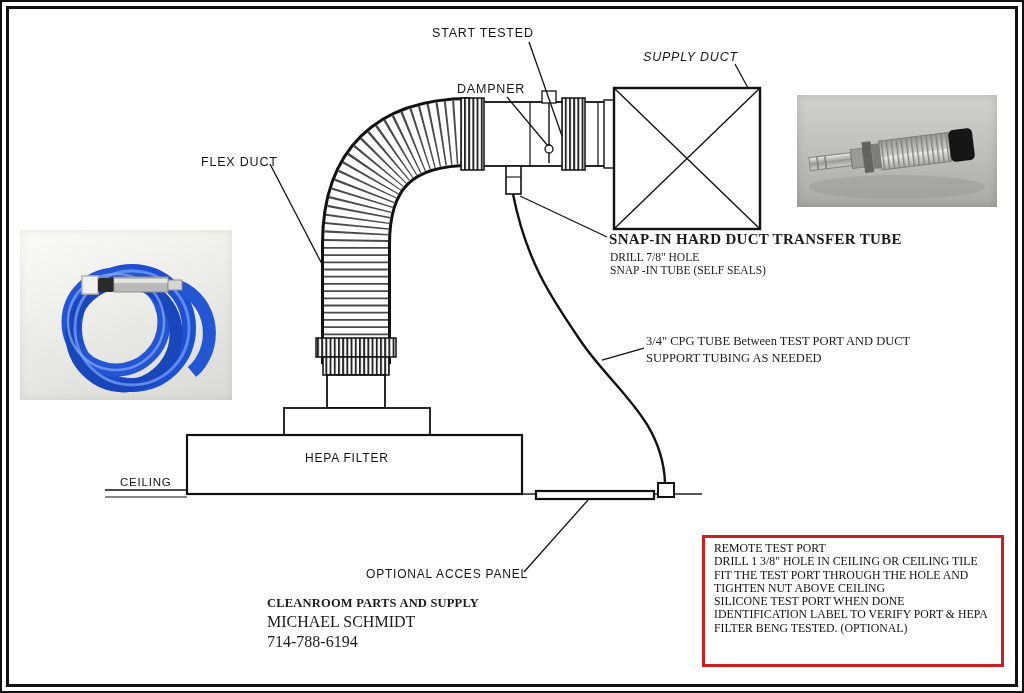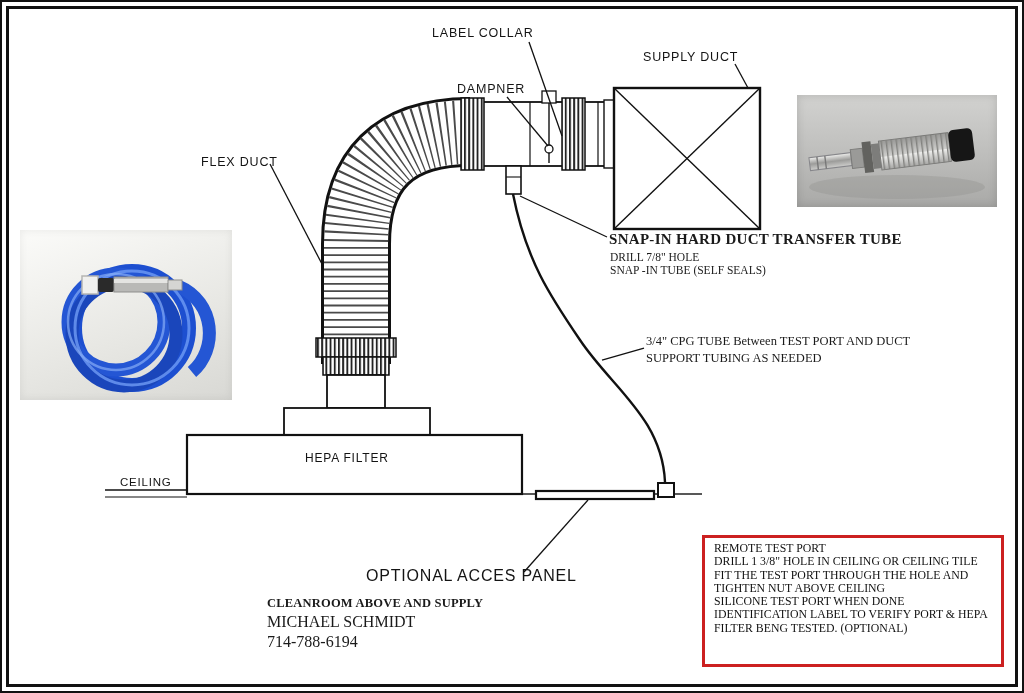"LABEL COLLAR" div.lbl { text: LABEL COLLAR -> START TESTED }
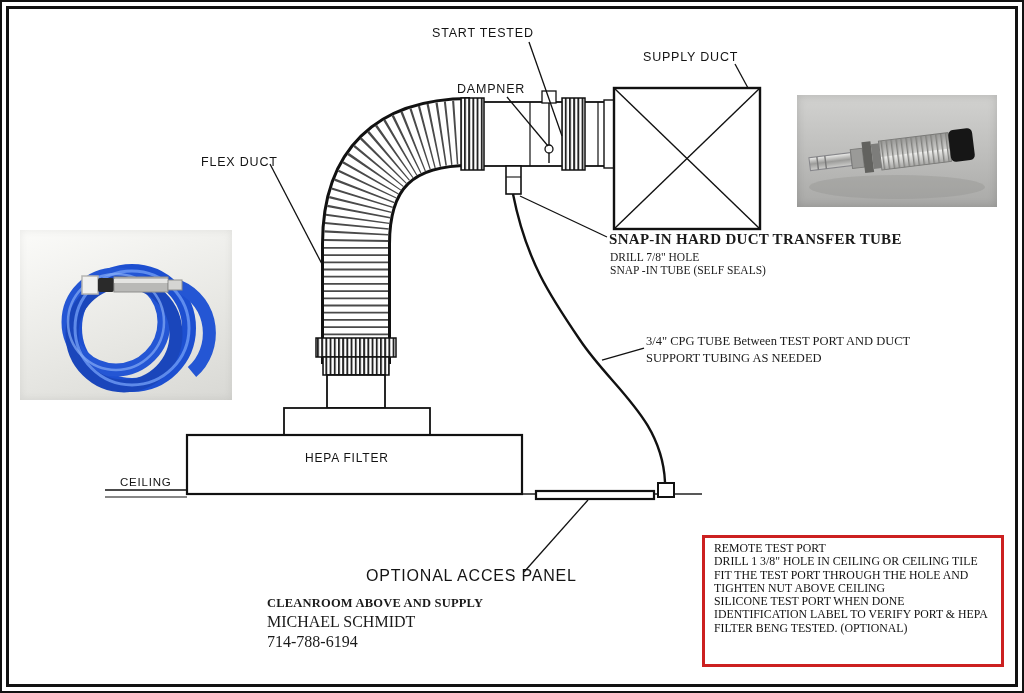"SUPPLY DUCT" .lbl-supply-duct { font-style: none -> italic }
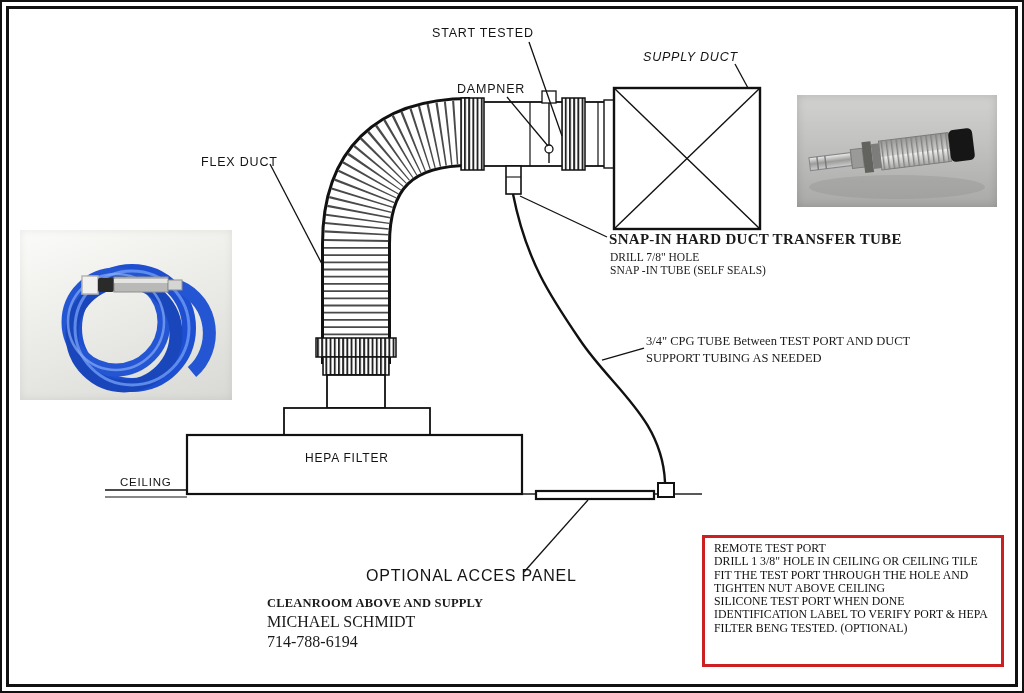"OPTIONAL ACCES PANEL" .lbl-access-panel { font-size: 16px -> 12px }
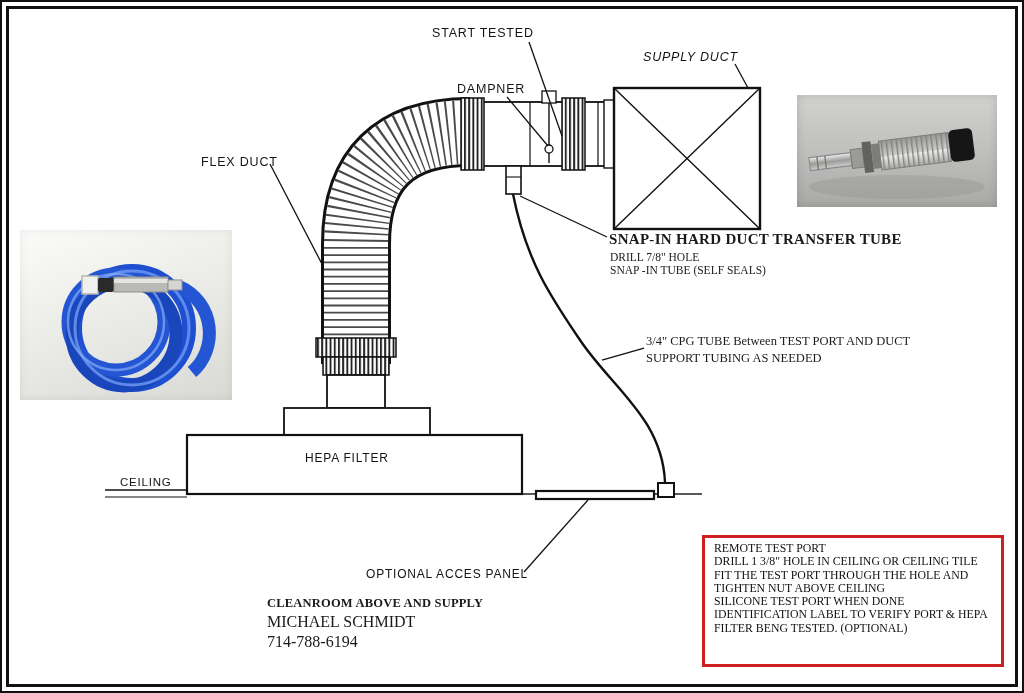"CLEANROOM ABOVE AND SUPPLY" div.name { text: ABOVE -> PARTS }
